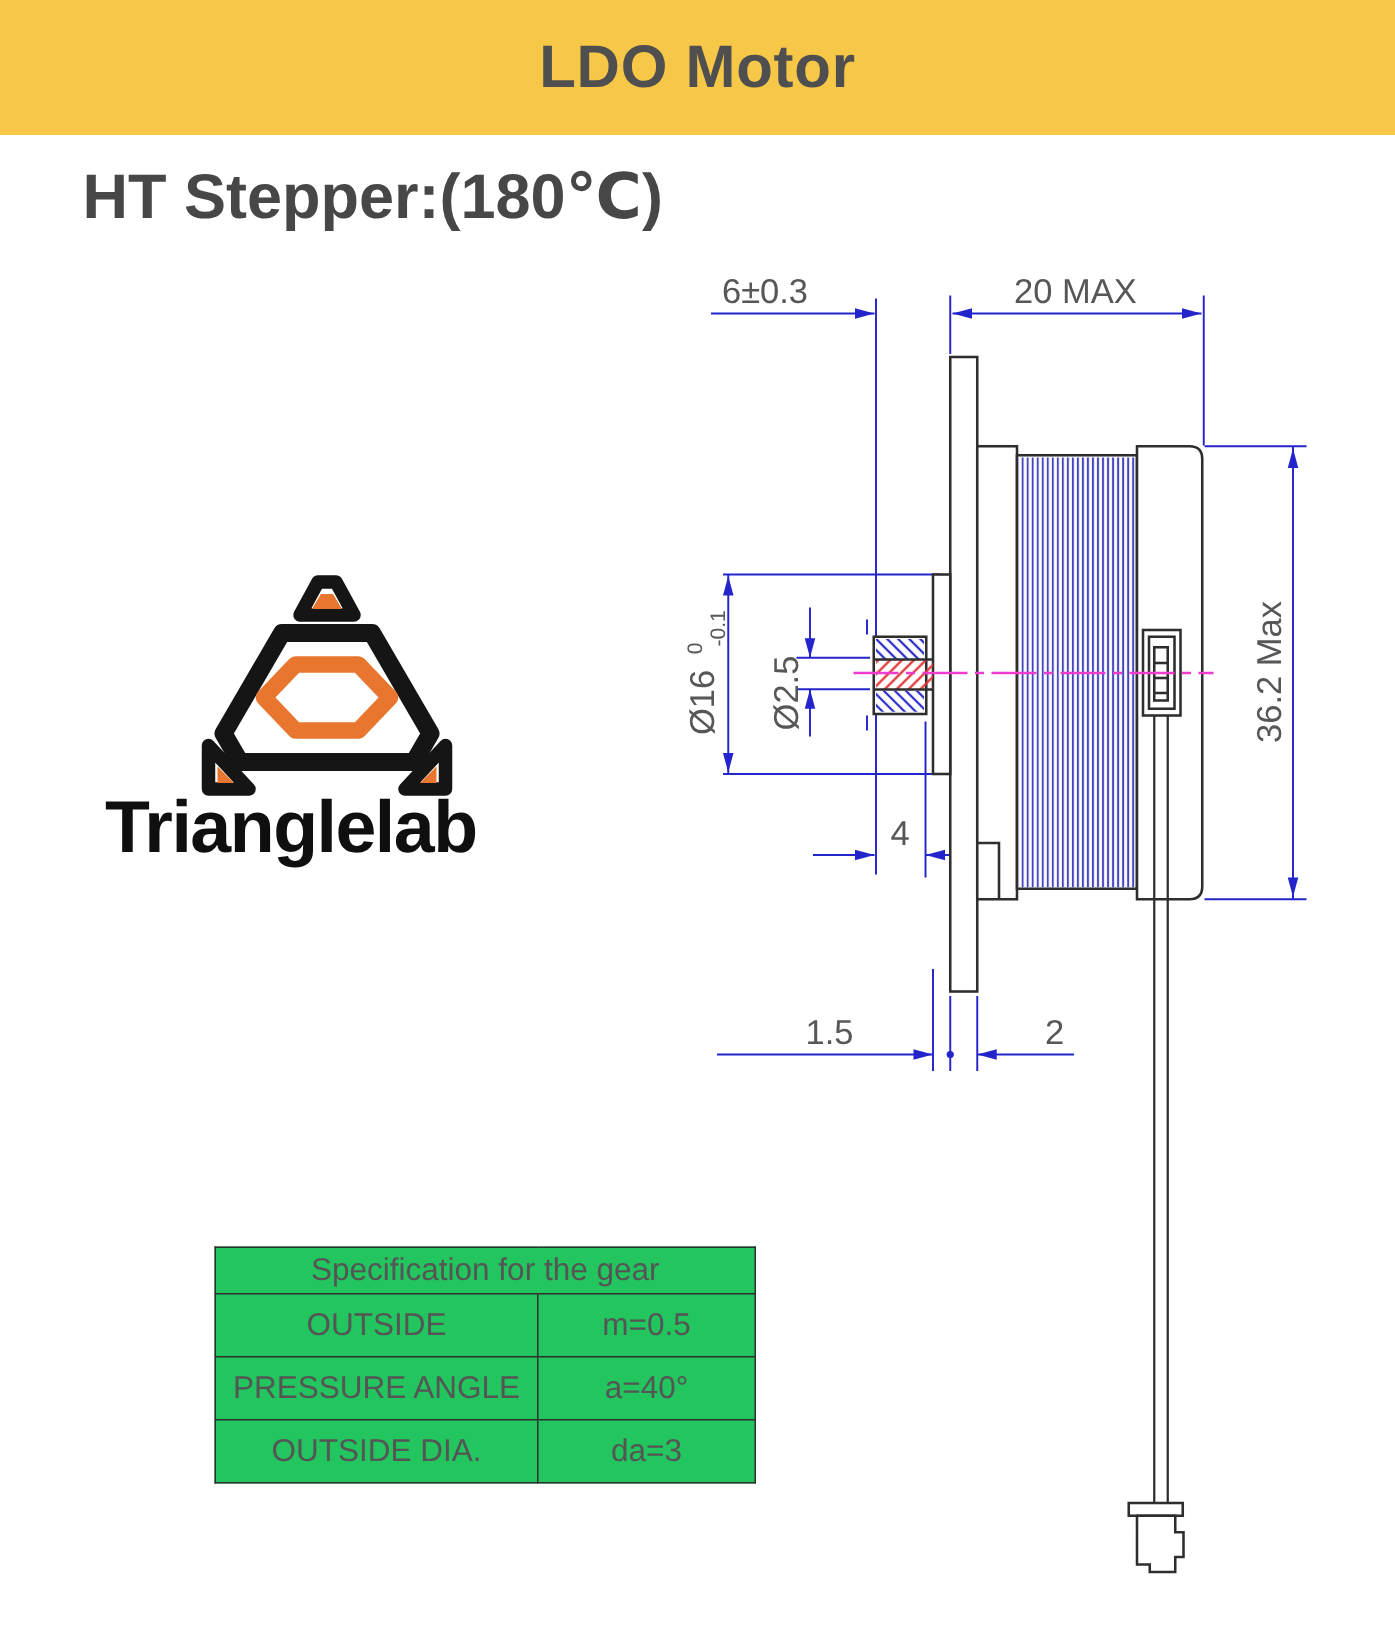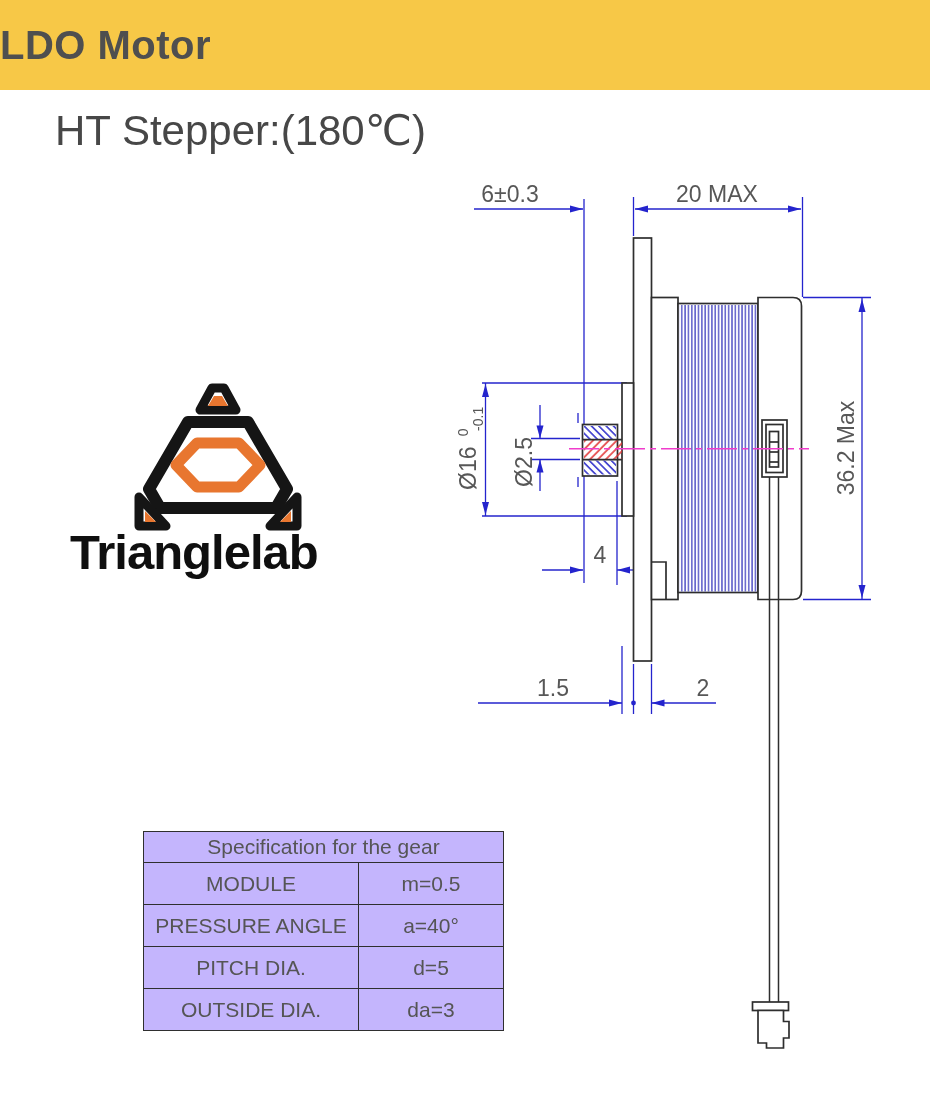"LDO Motor" .banner h1 { text-align: left -> center }
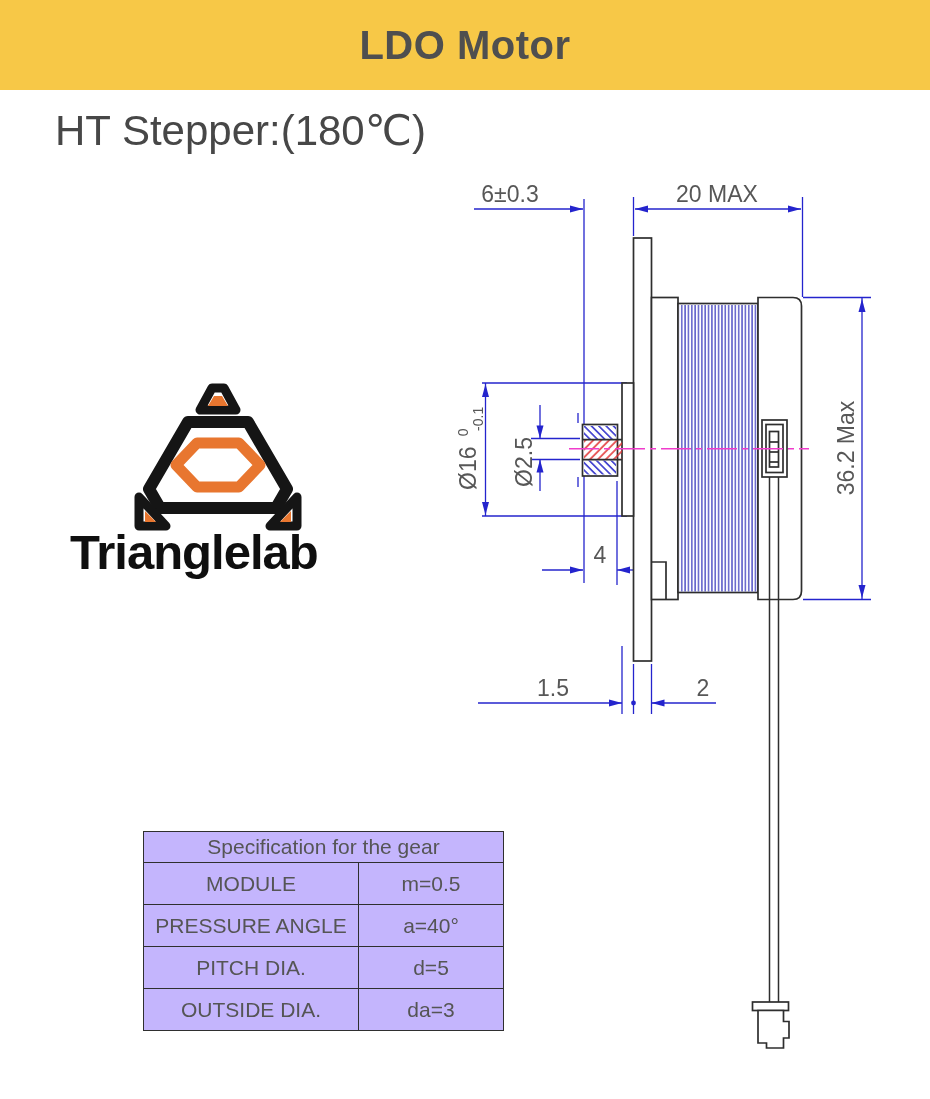"HT Stepper:(180℃)" .subtitle { font-weight: normal -> bold }
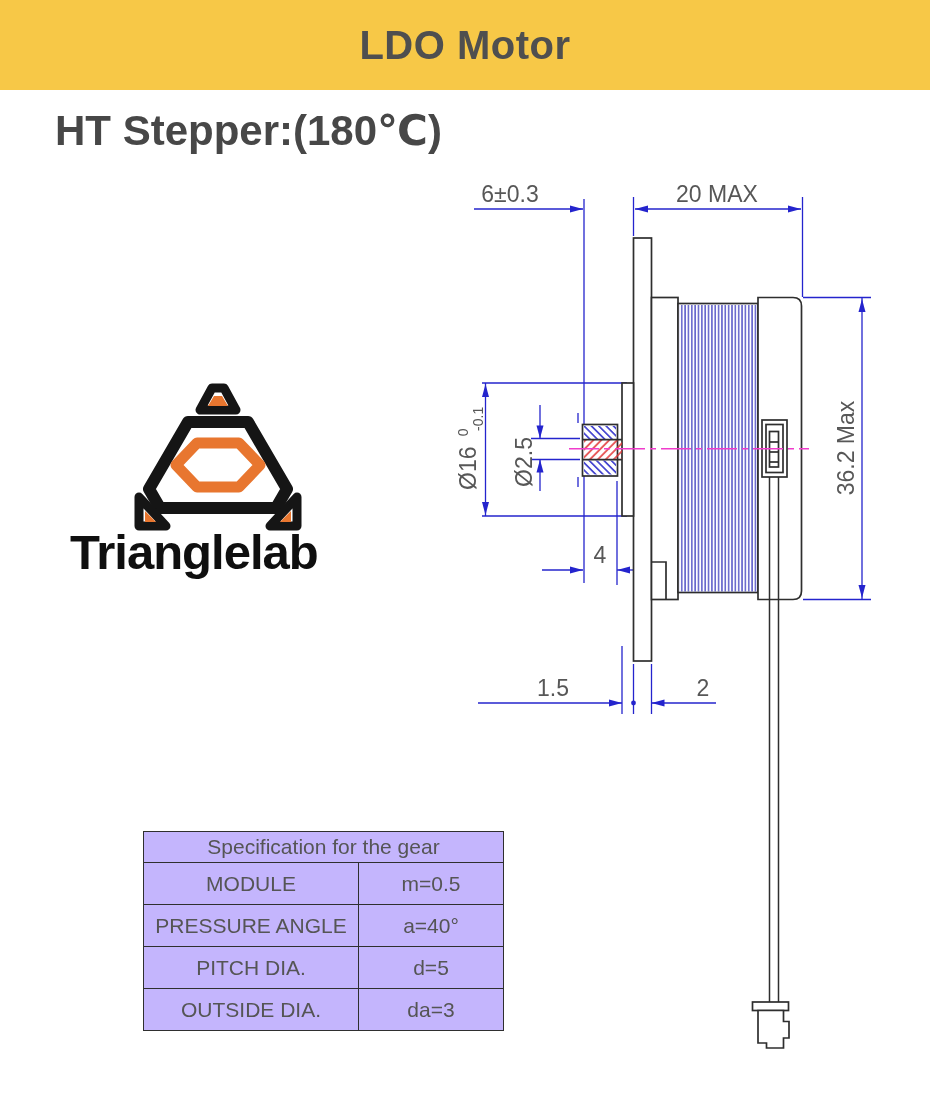"Specification for the gear" .spec-table { background: #c4b5fd -> #22c55e }
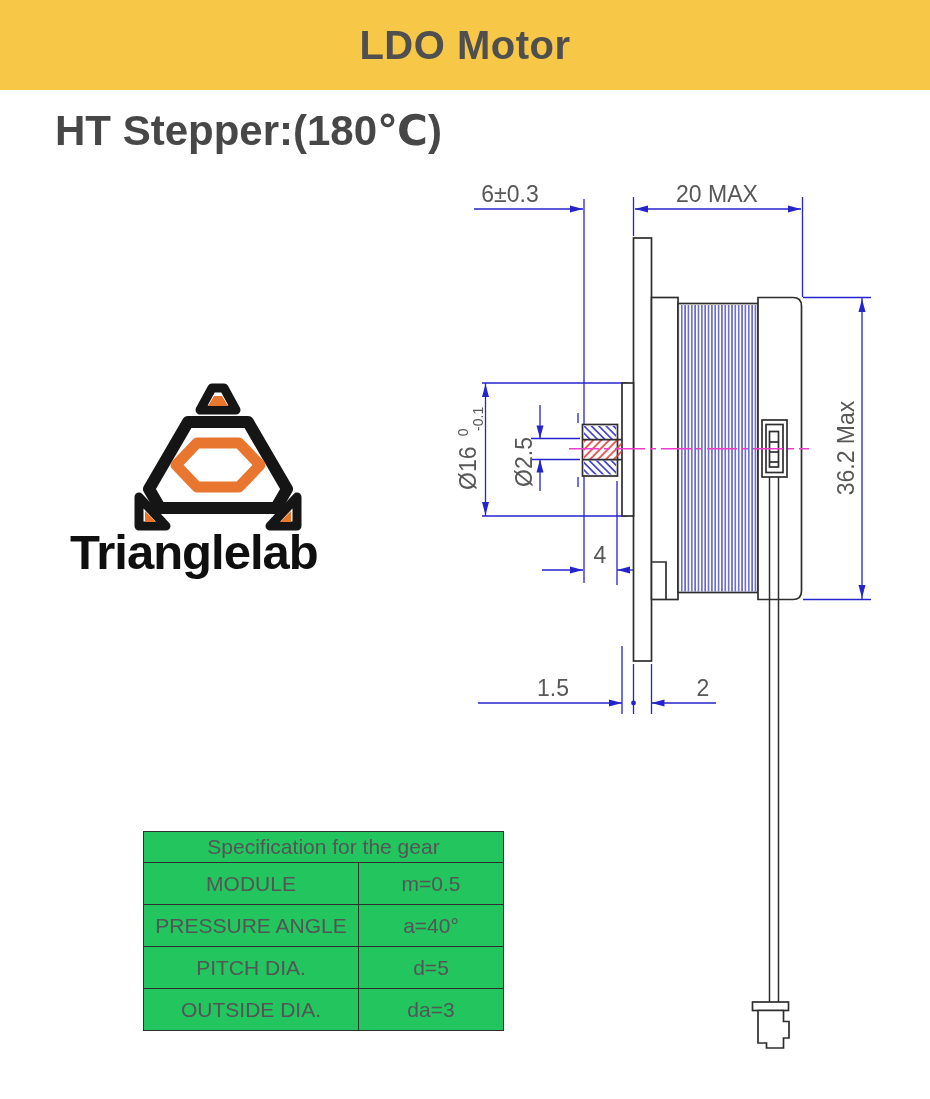"MODULE" td.col-label { text: MODULE -> OUTSIDE }
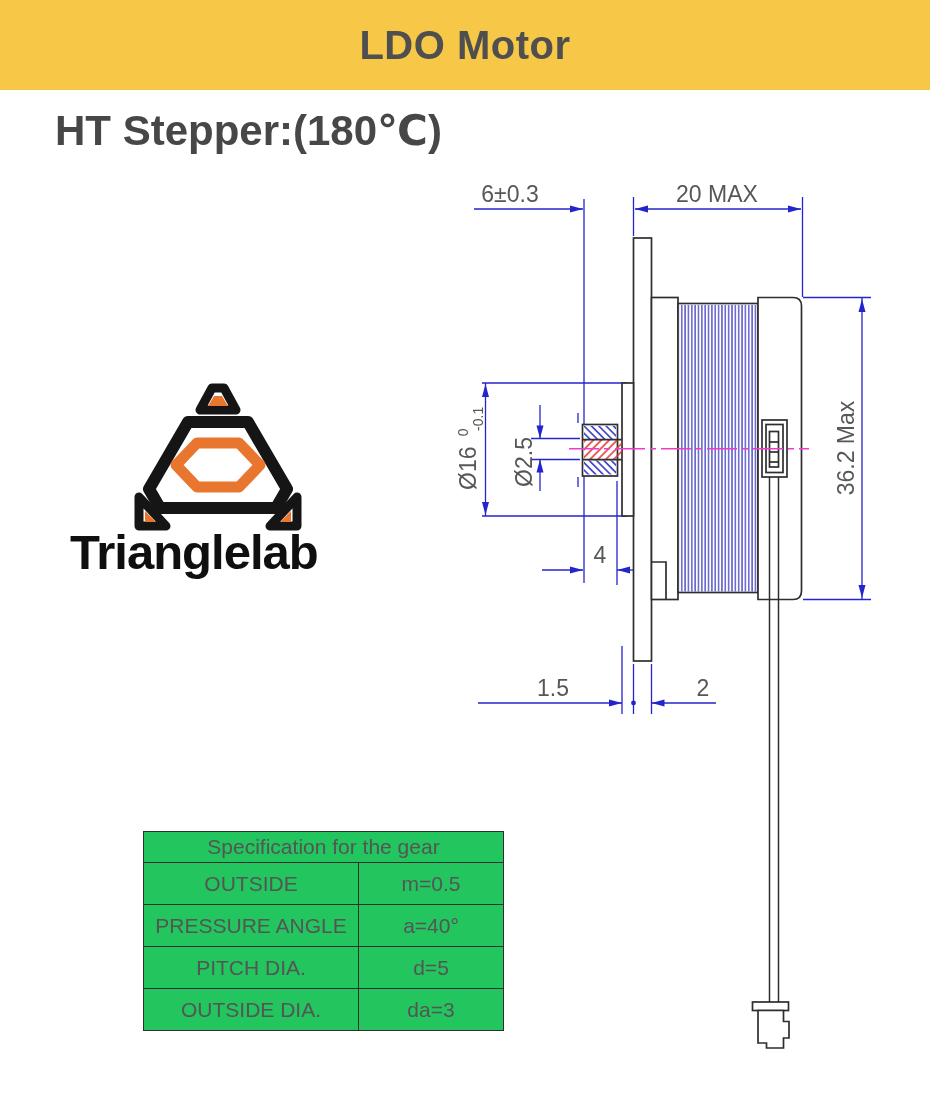"PITCH DIA." tr { html: <tr> <td>PITCH DIA.</td> <td>d=5</td> </tr> -> none }
